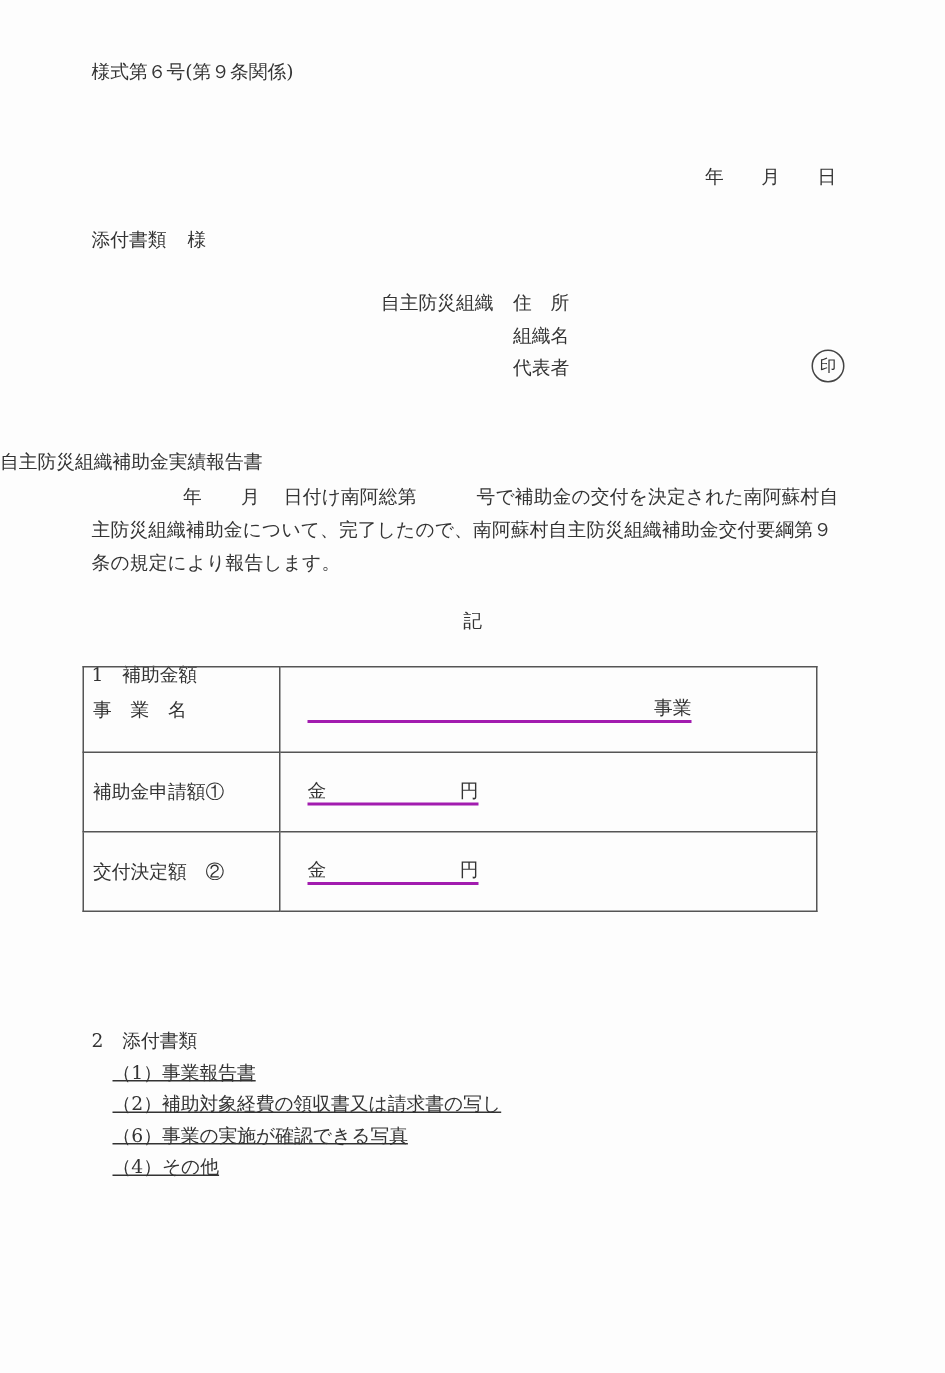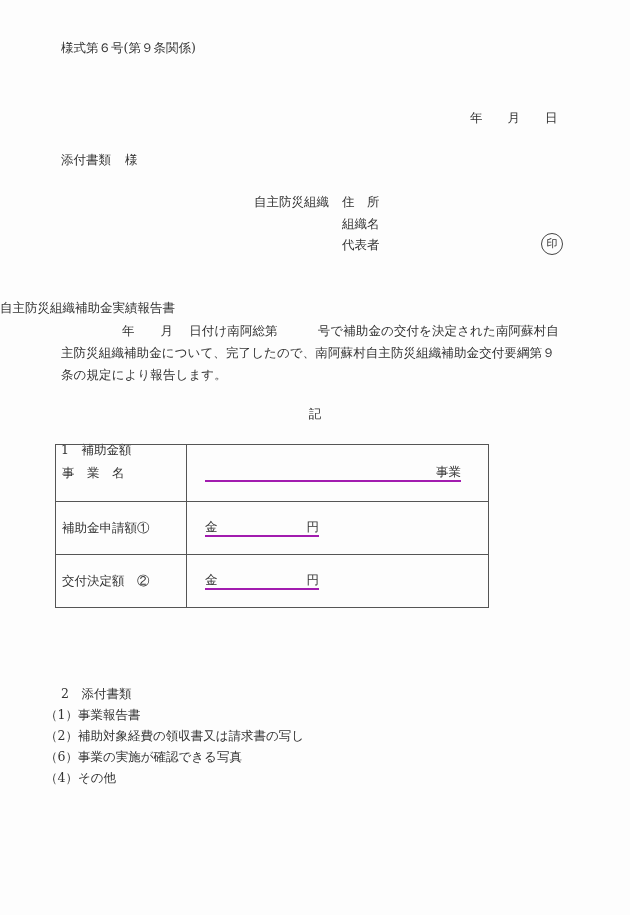"事 業 名" table.amounts { width: 434px -> 490px }
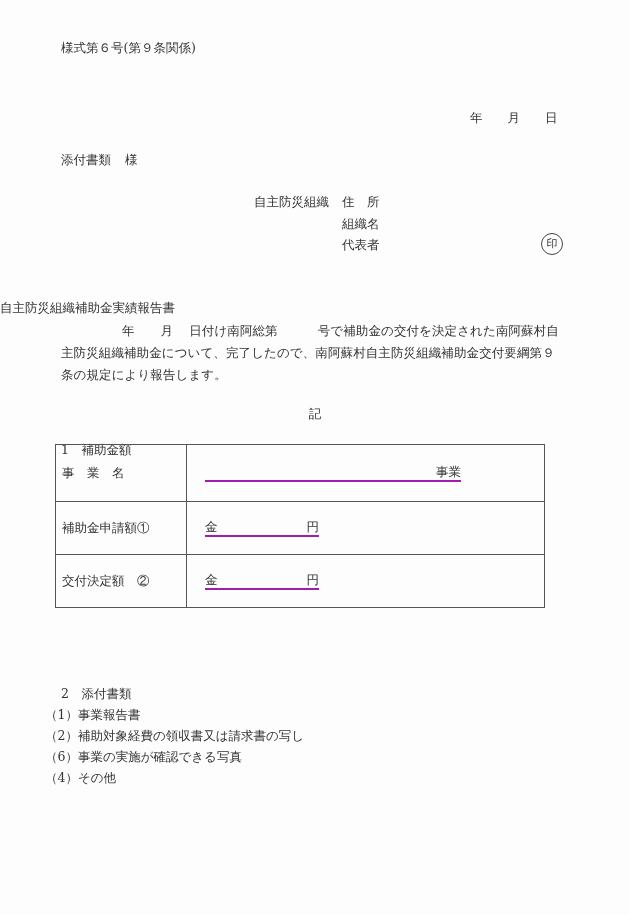"（1）事業報告書" .att { left: 45px -> 75px; text-decoration: none -> underline }
